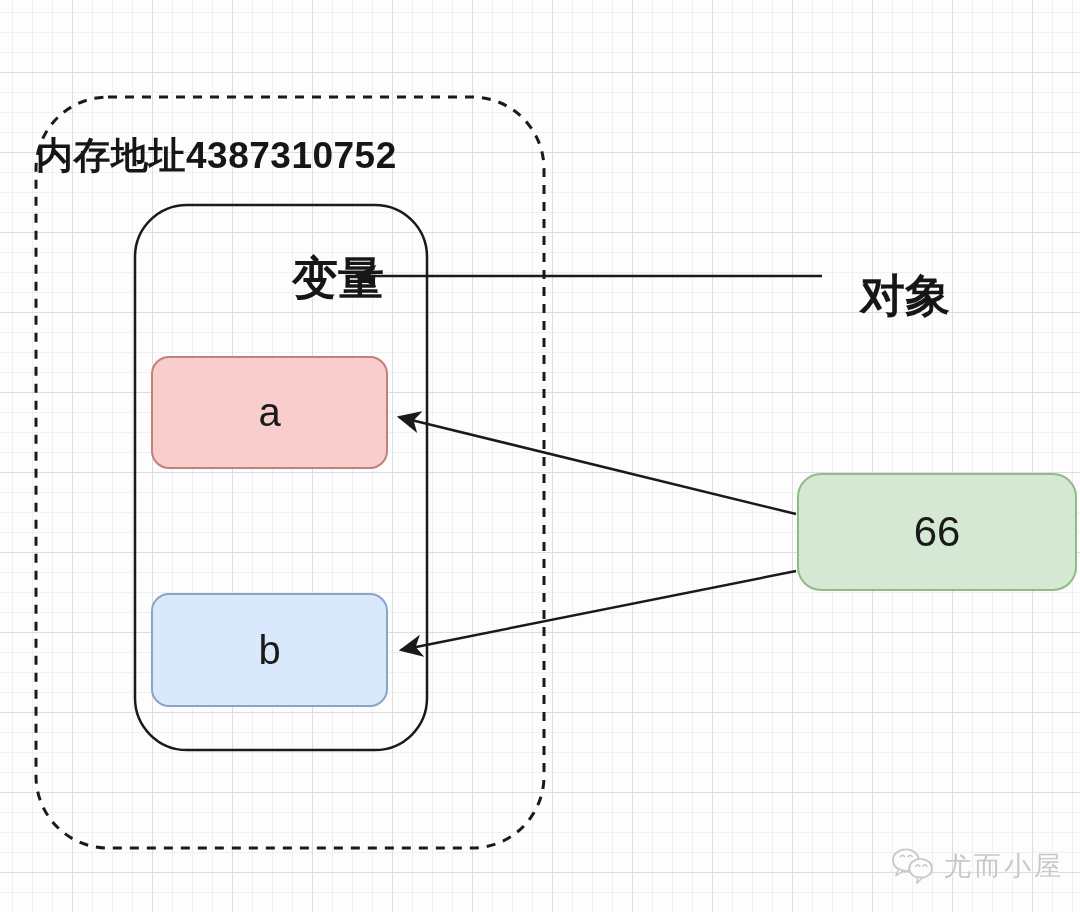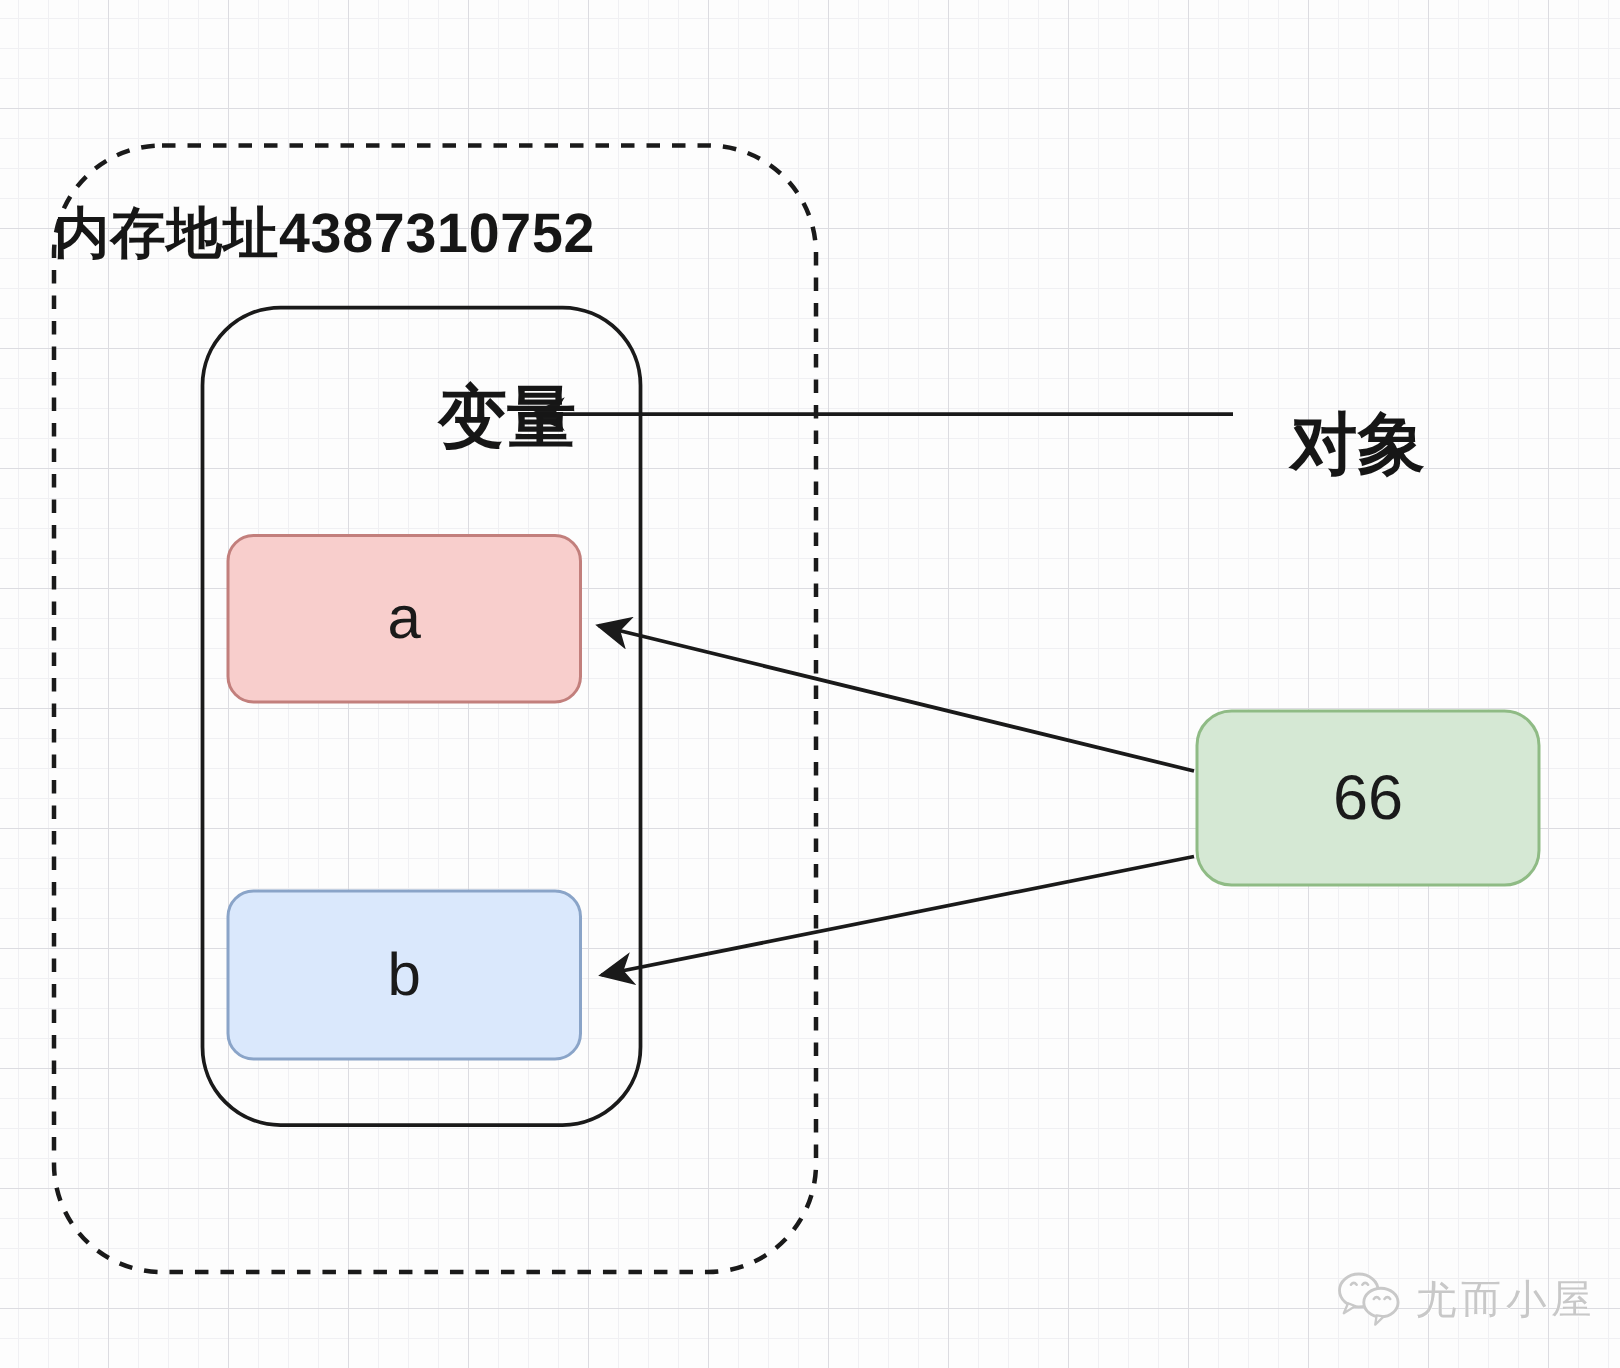"66" .box-66 { width: 230px -> 280px }
